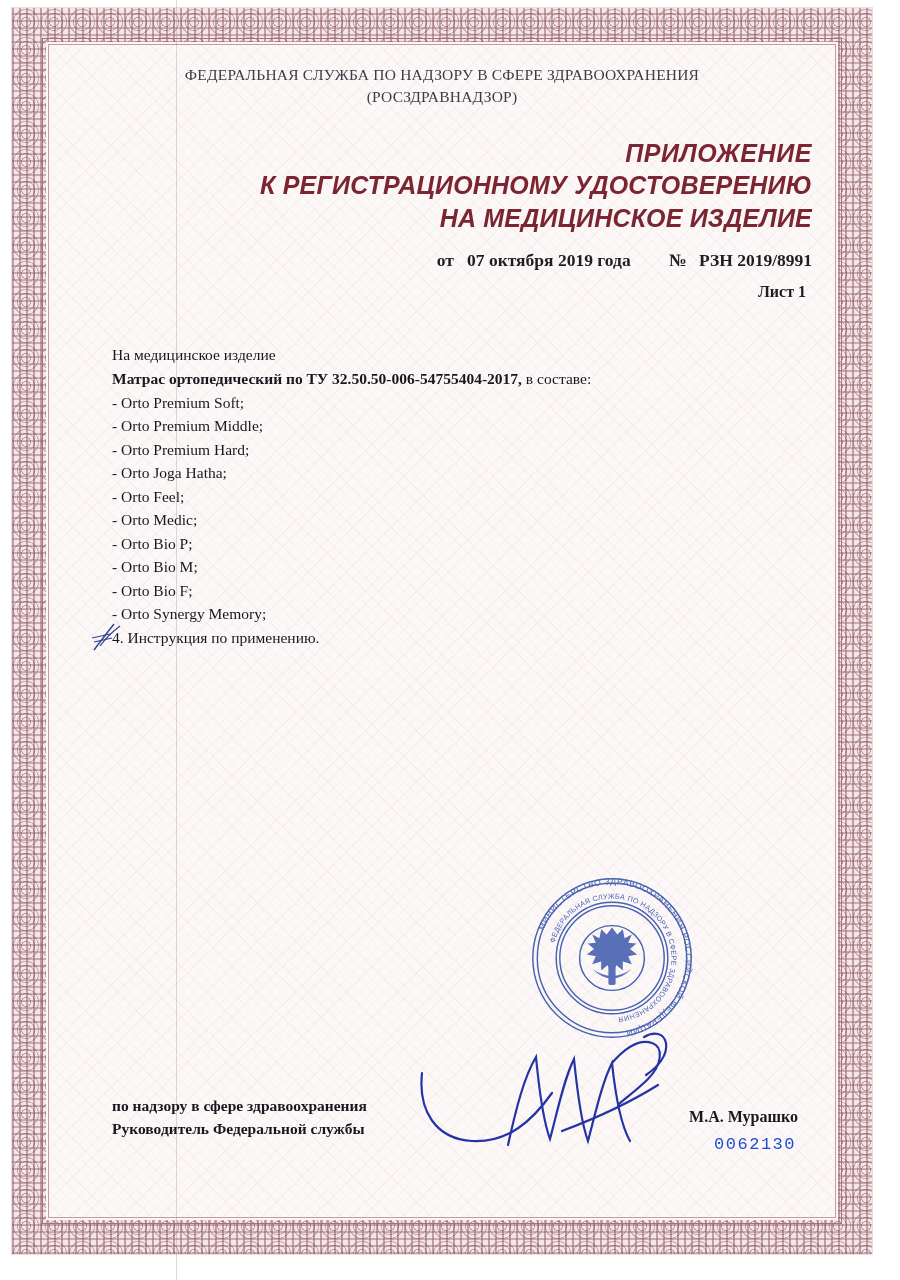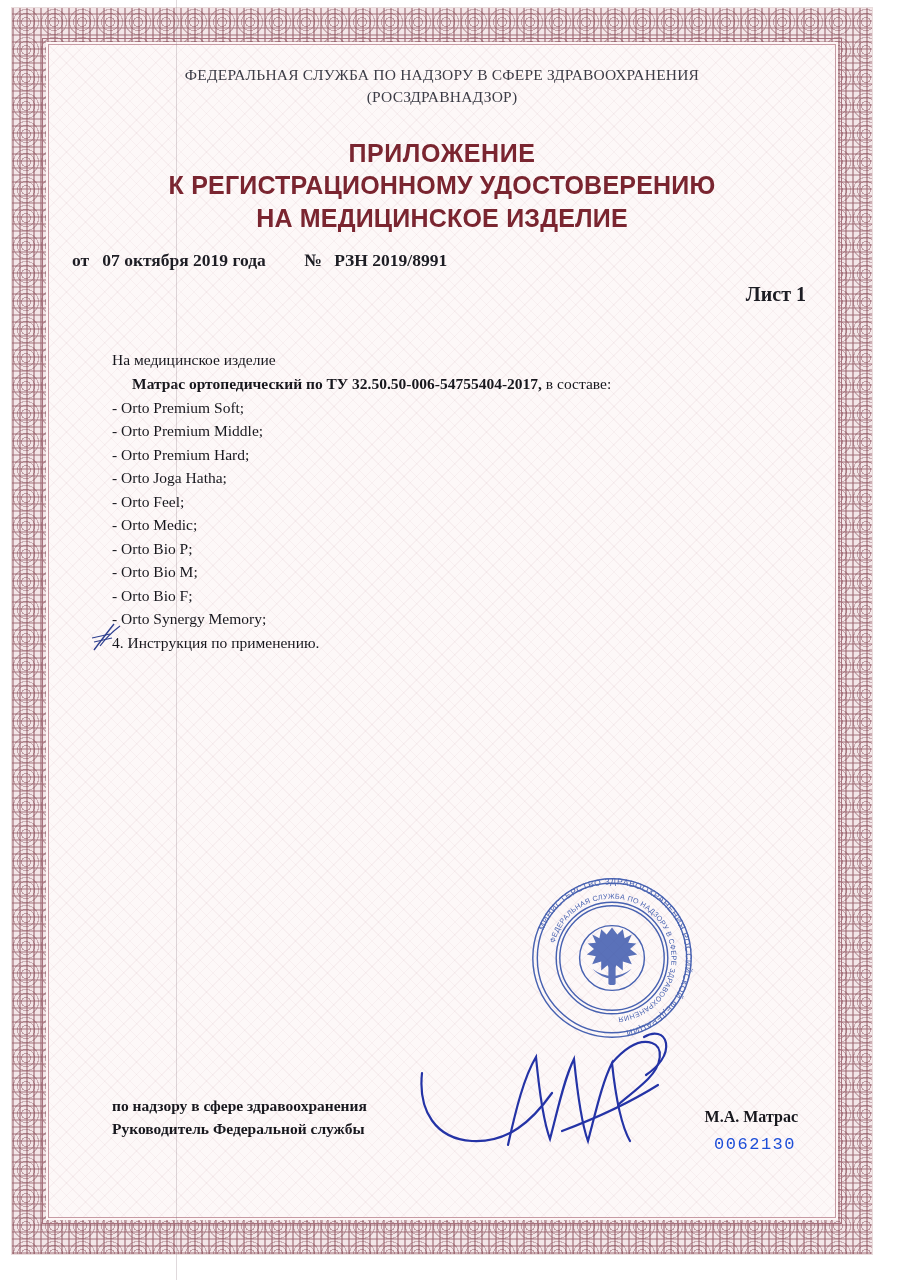"ПРИЛОЖЕНИЕ" .title-block { font-style: none -> italic; text-align: center -> right }
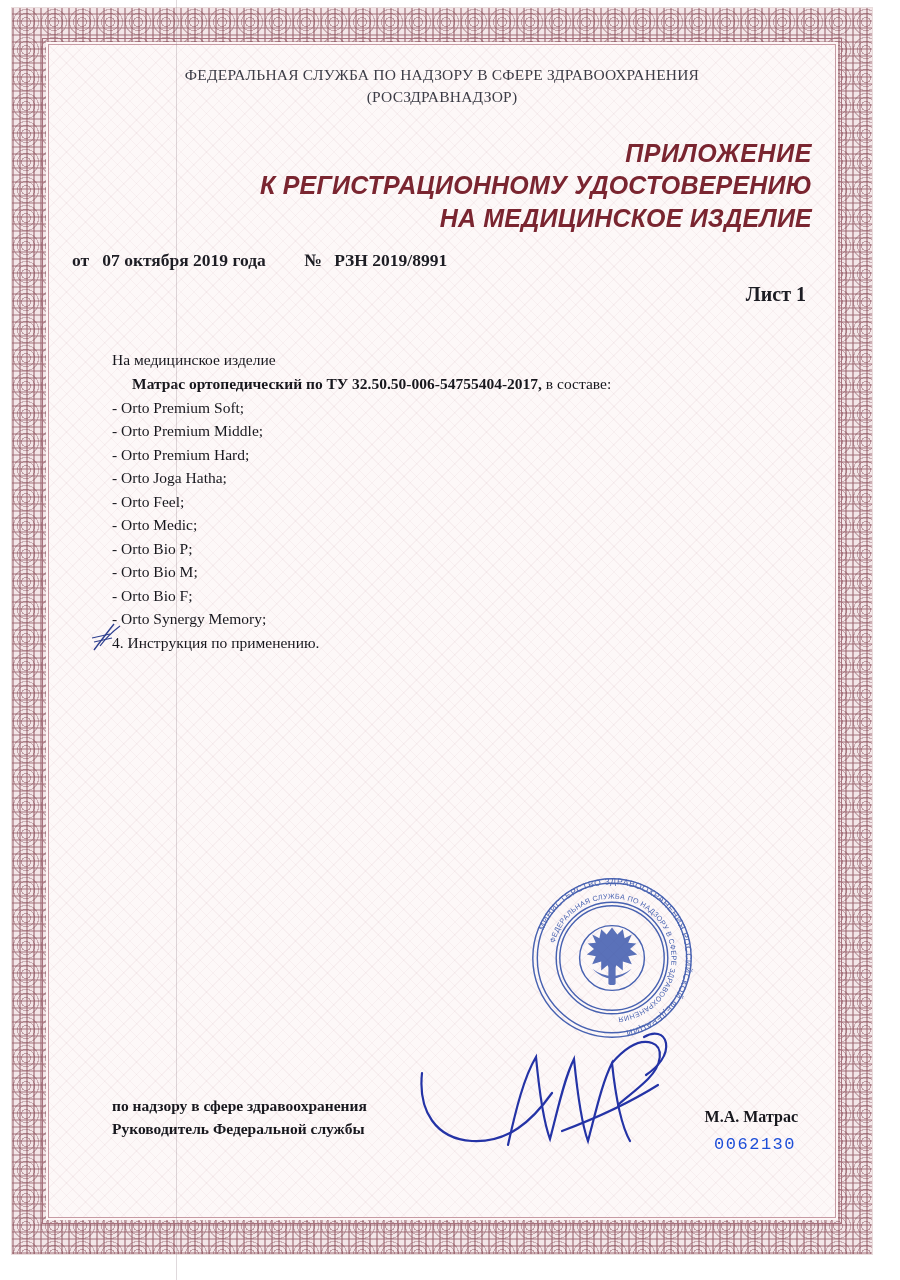"от 07 октября 2019 года" .dateline { text-align: left -> right }
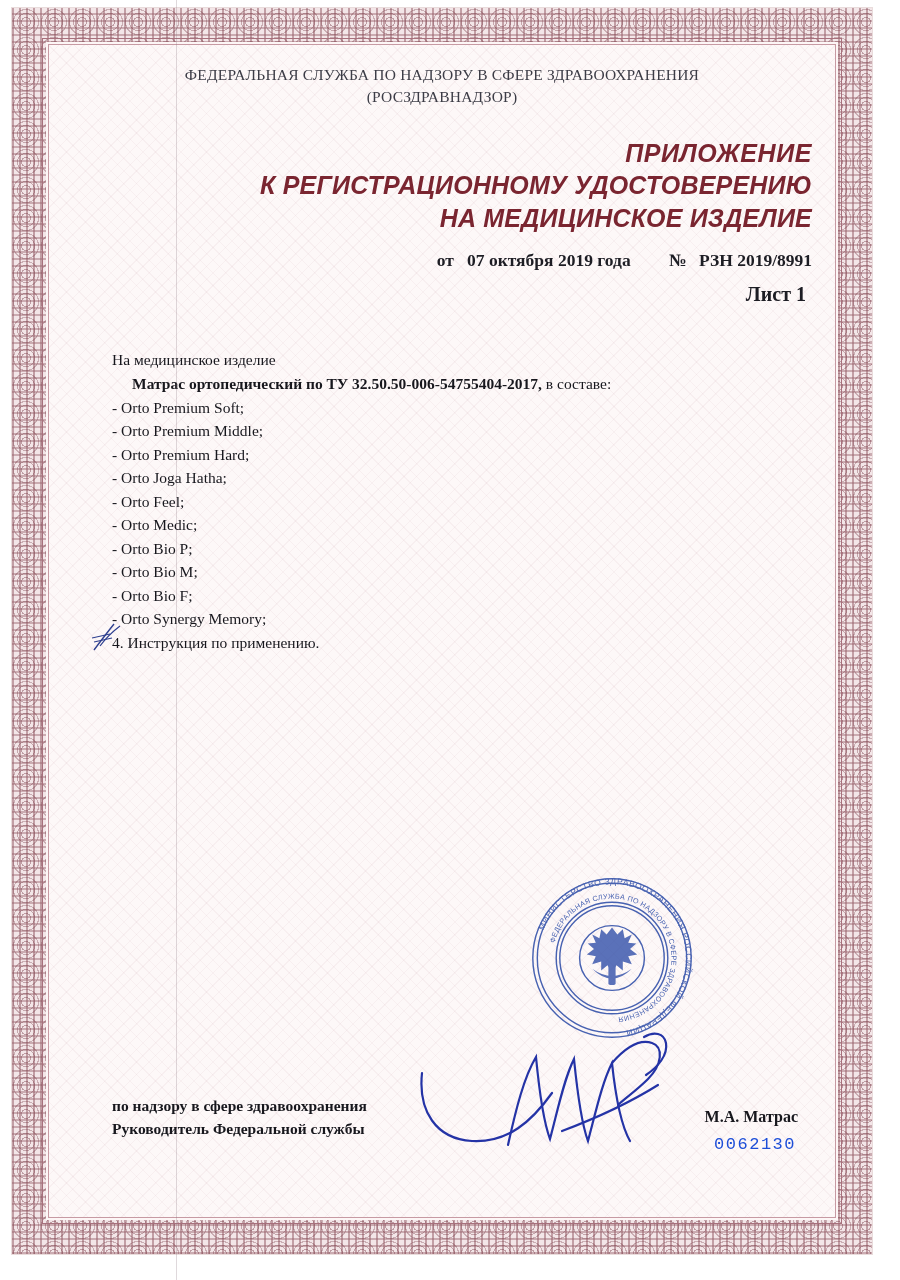"Лист 1" .sheet-no { font-size: 20px -> 16px }
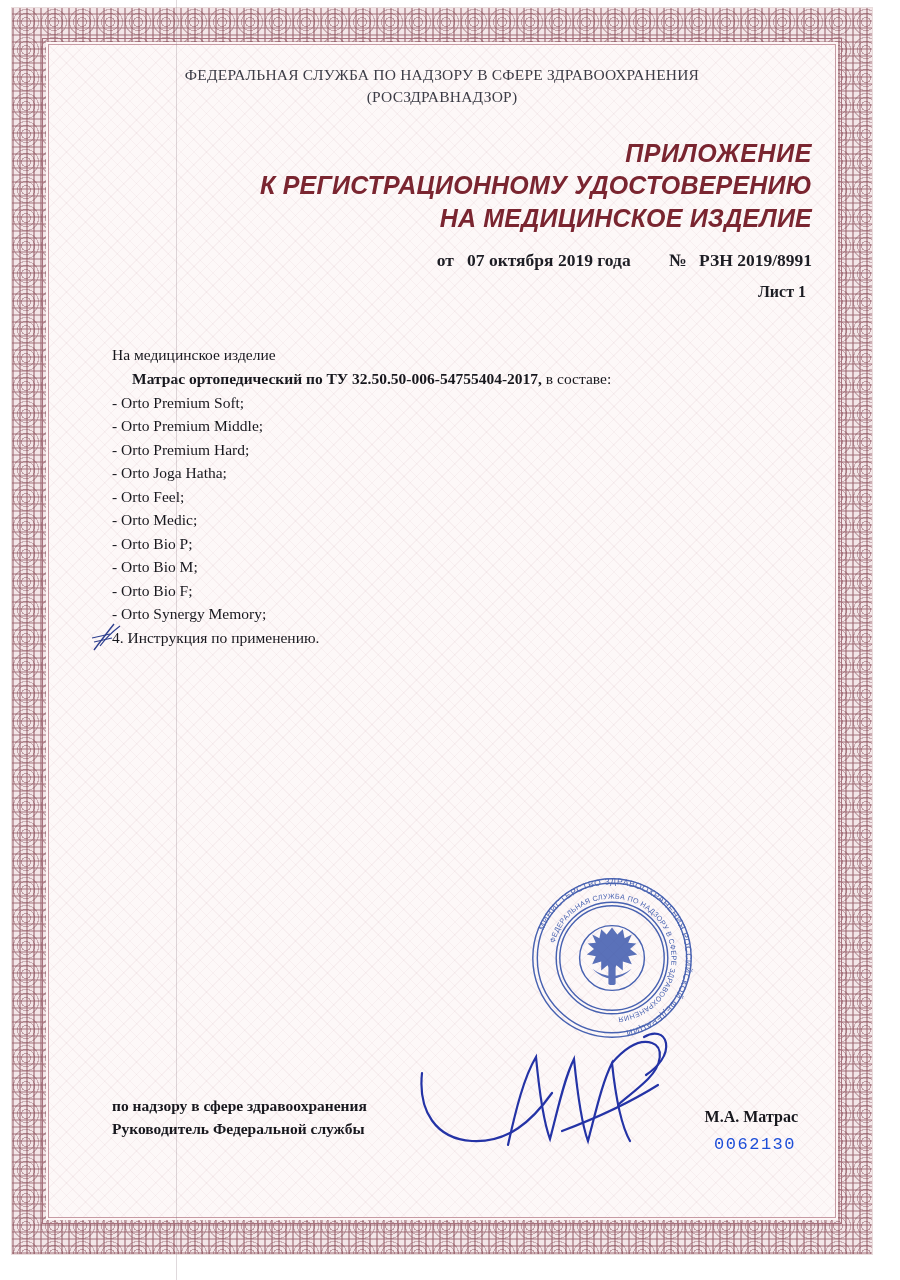"Матрас ортопедический по ТУ" .body .device { margin-left: 20px -> none }
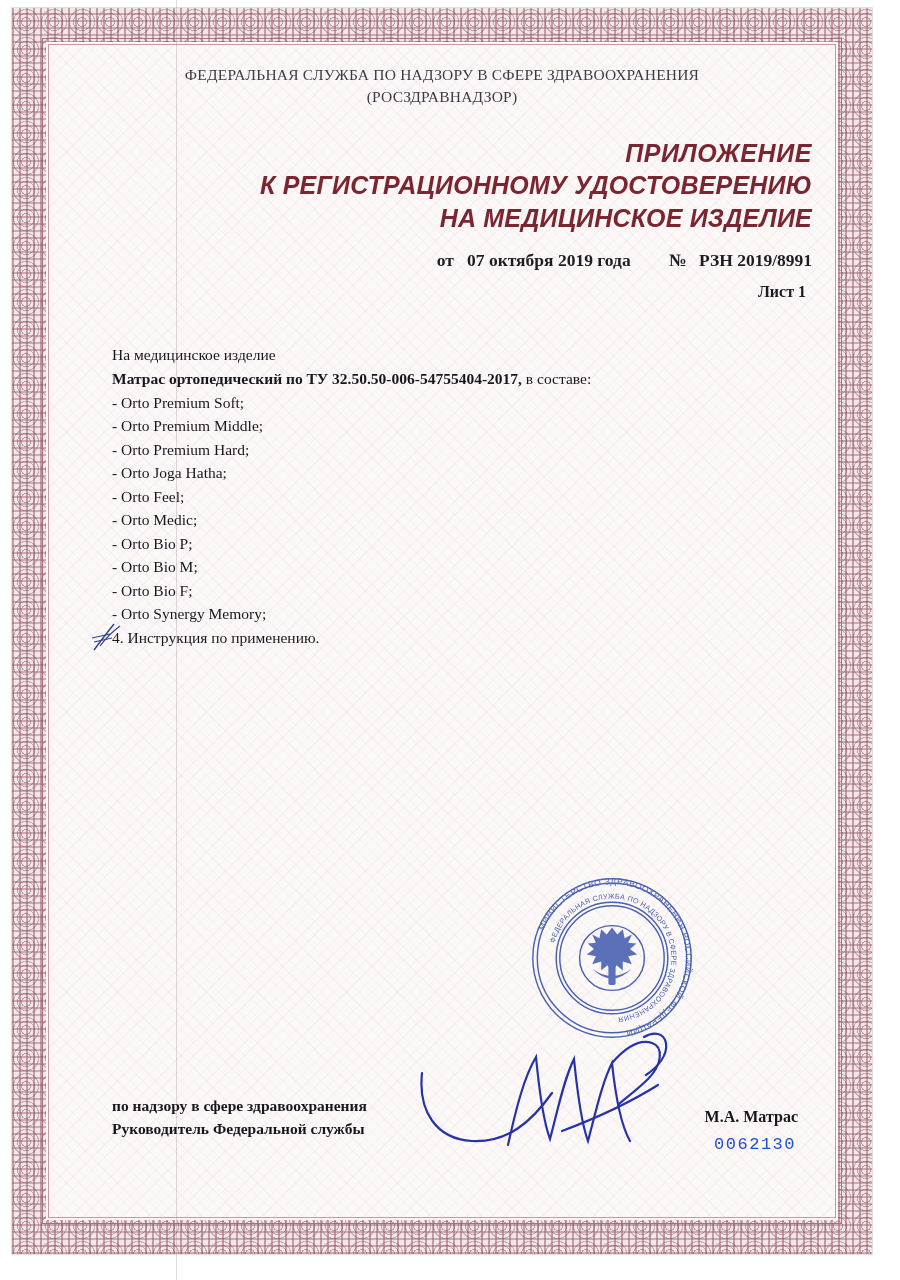"М.А. Матрас" div.footer-name { text: Матрас -> Мурашко }
